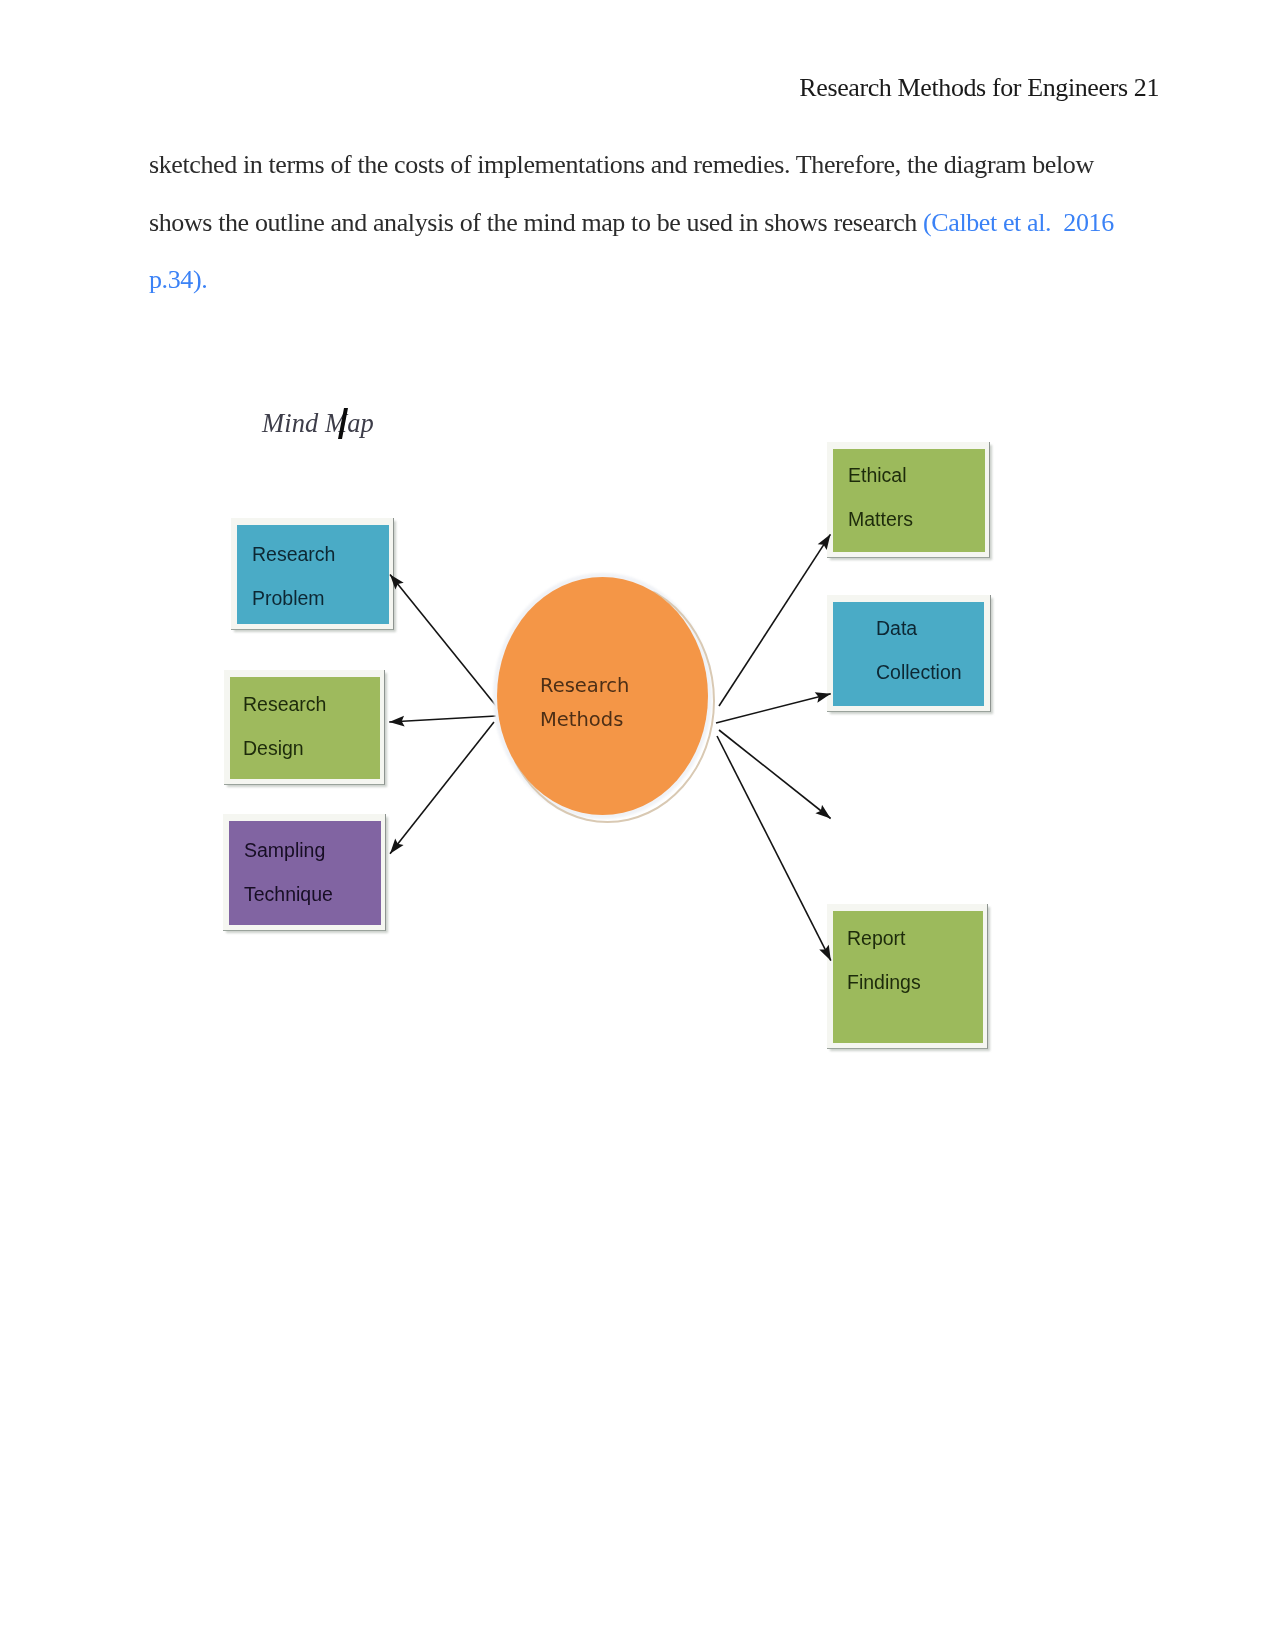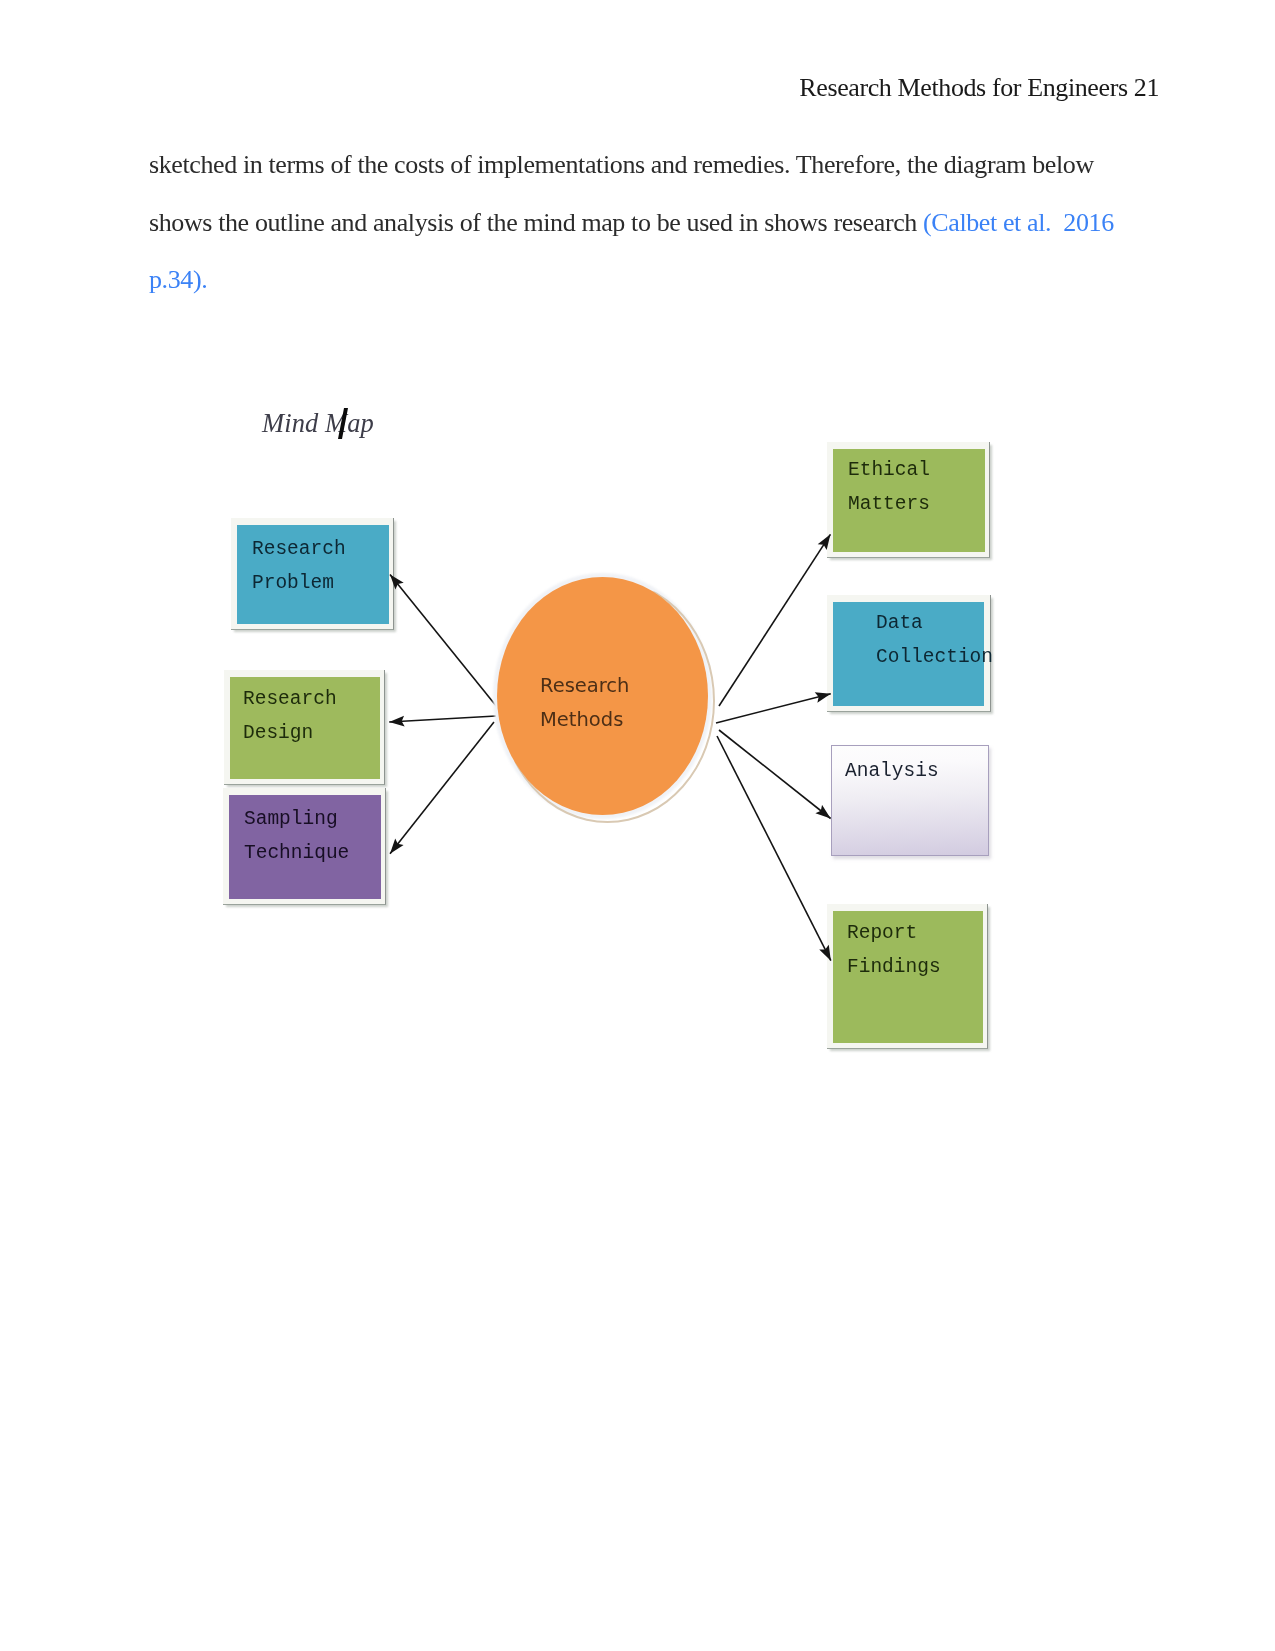"Ethical" .node .label { font-family: Liberation Mono, monospace -> Liberation Sans, sans-serif; line-height: 34px -> 44px }
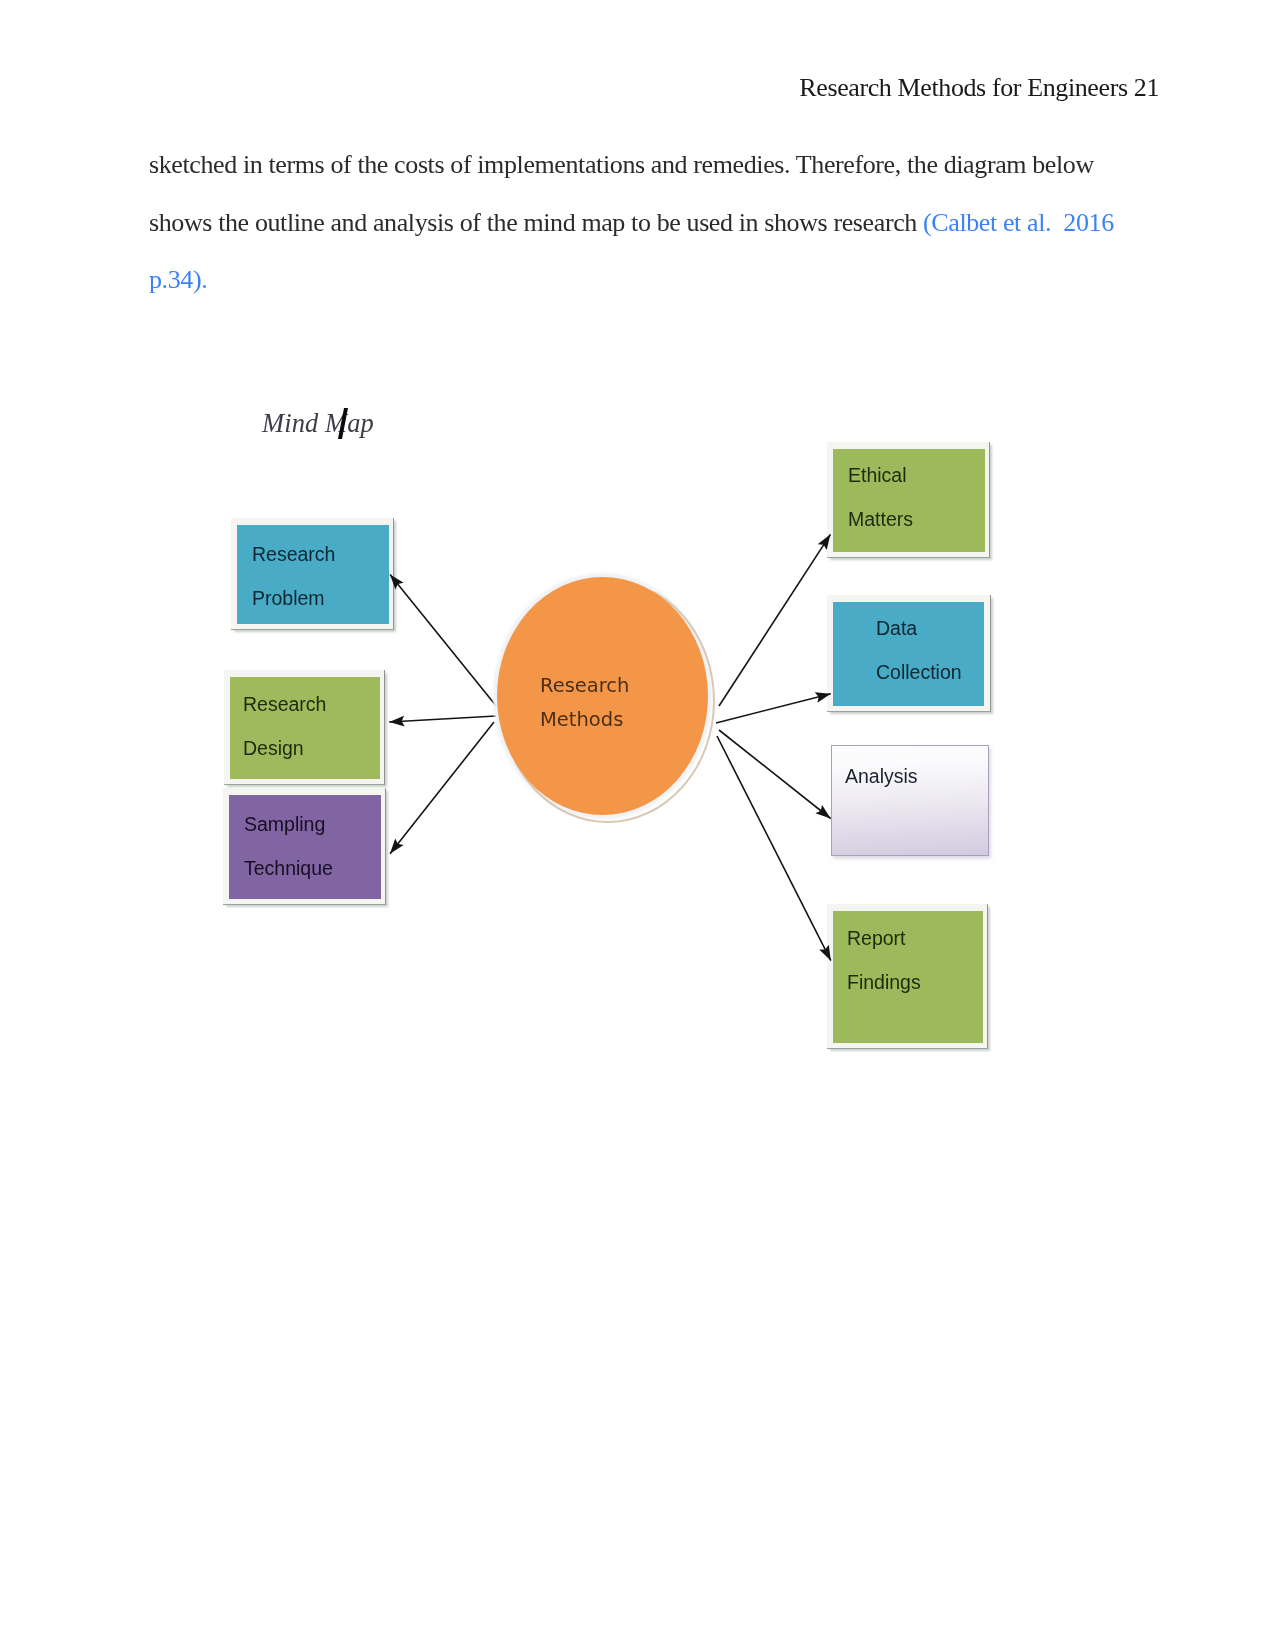"Analysis" div.node { html: <div> <div></div> <div>Analysis</div> </div> -> none }
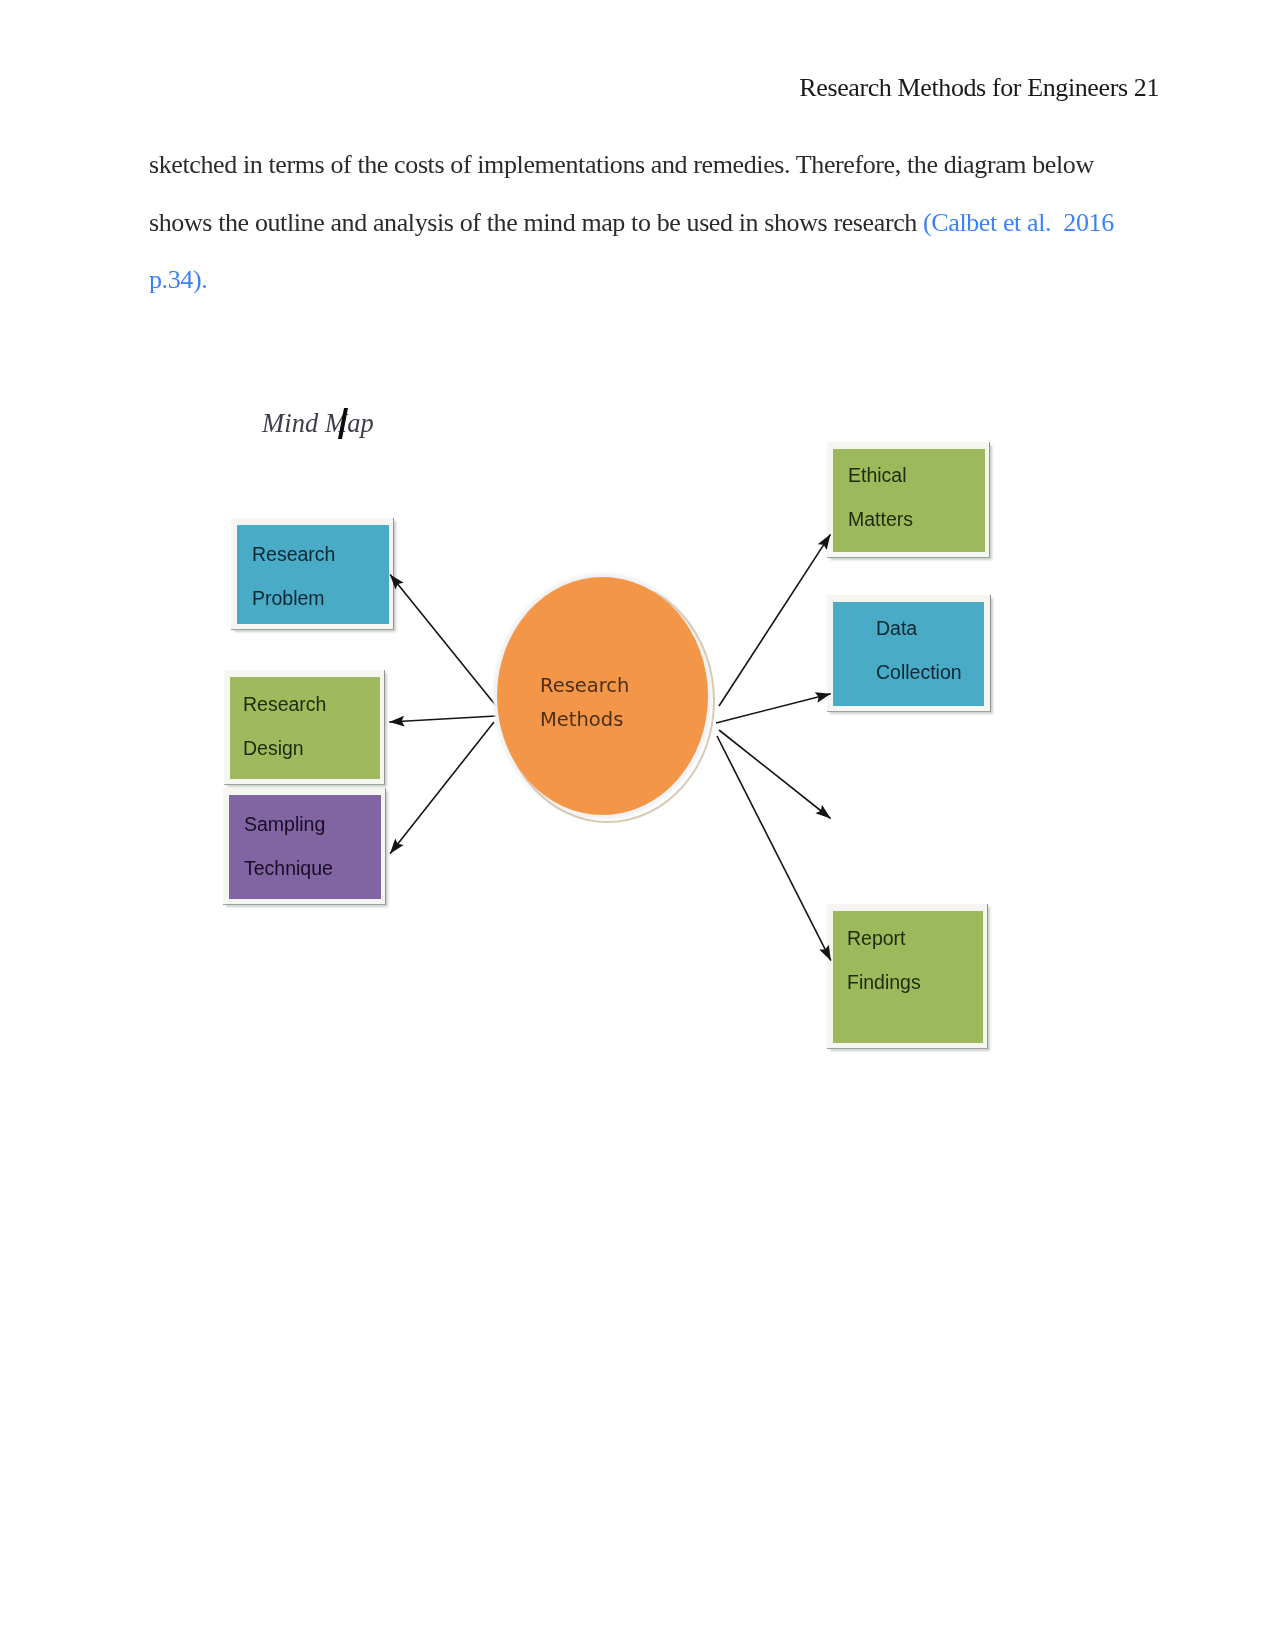"Sampling" .n-st { top: 788px -> 814px }
